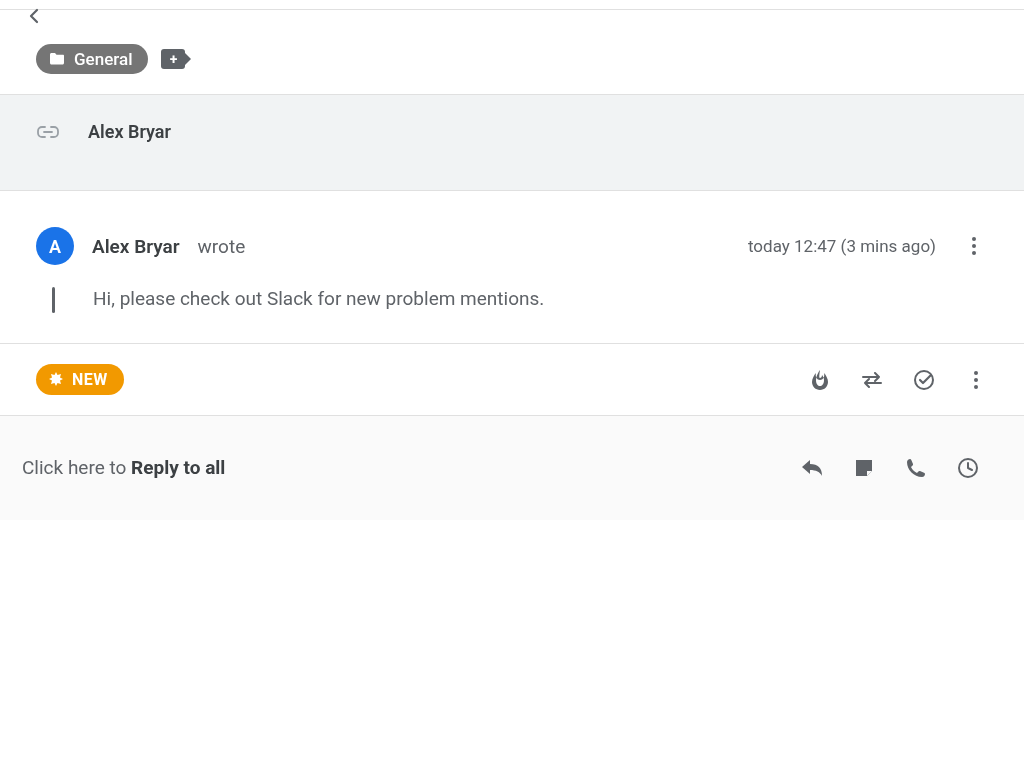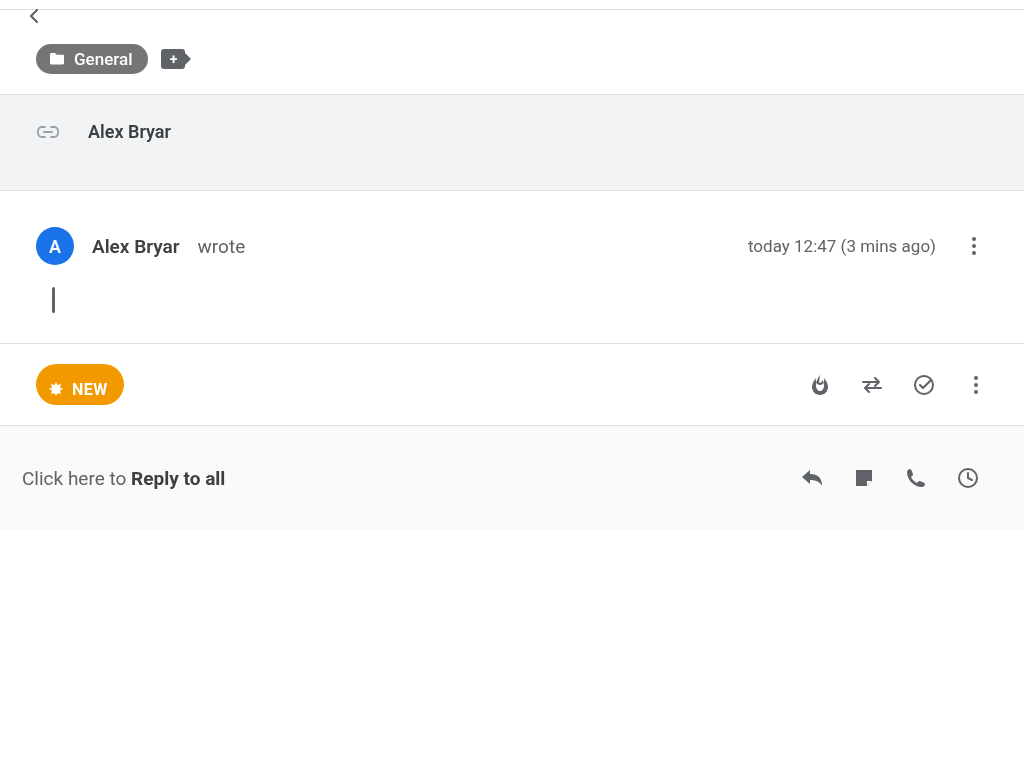"Hi, please check out Slack" div.msg-body { html: none -> <div>Hi, please check out Slack for new problem mentions.</div> }
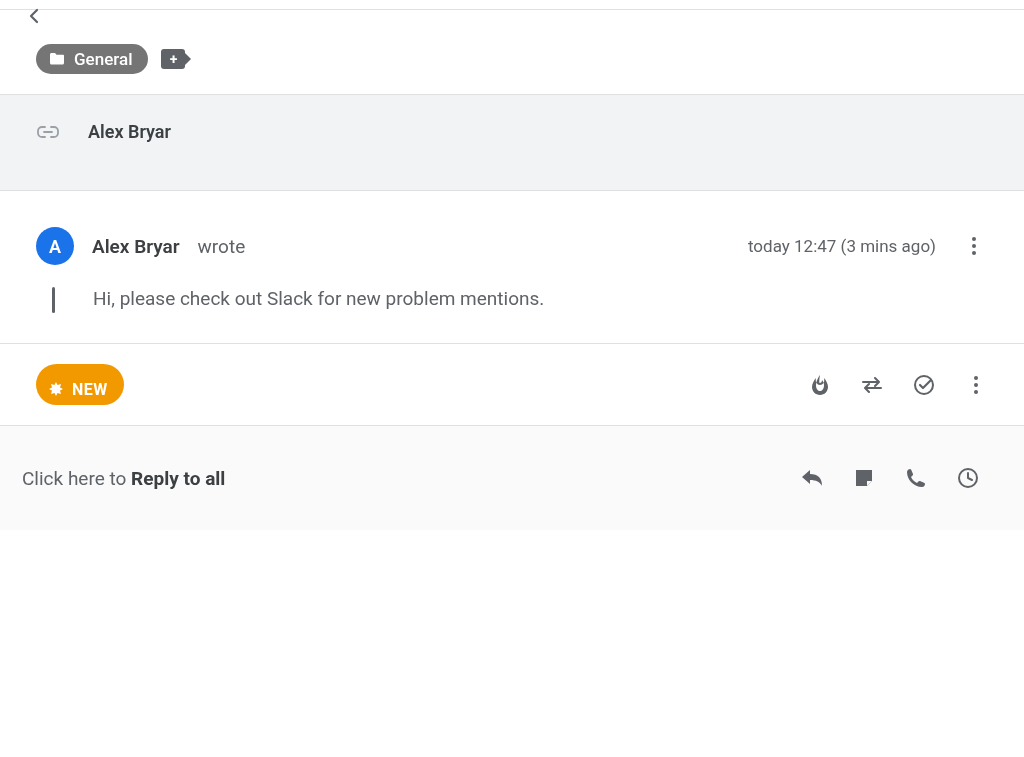"NEW" .new-badge { padding: 16px 16px 6px 12px -> 6px 16px 6px 12px }
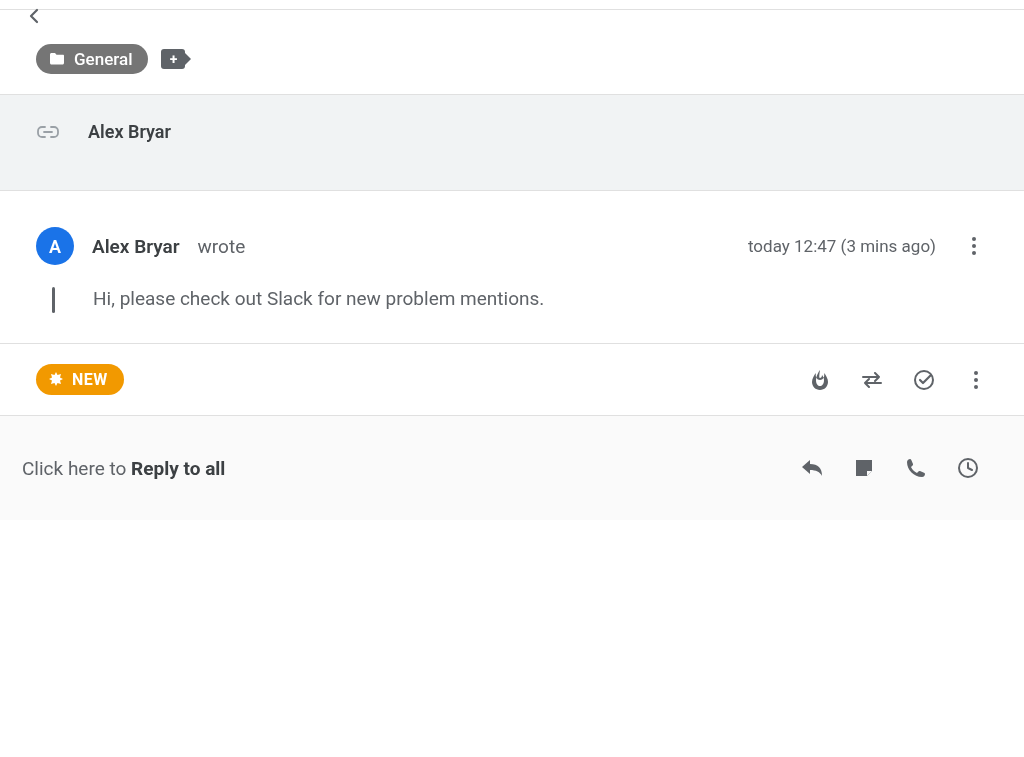"Click here to Reply to" .reply-row { align-items: center -> flex-start }
